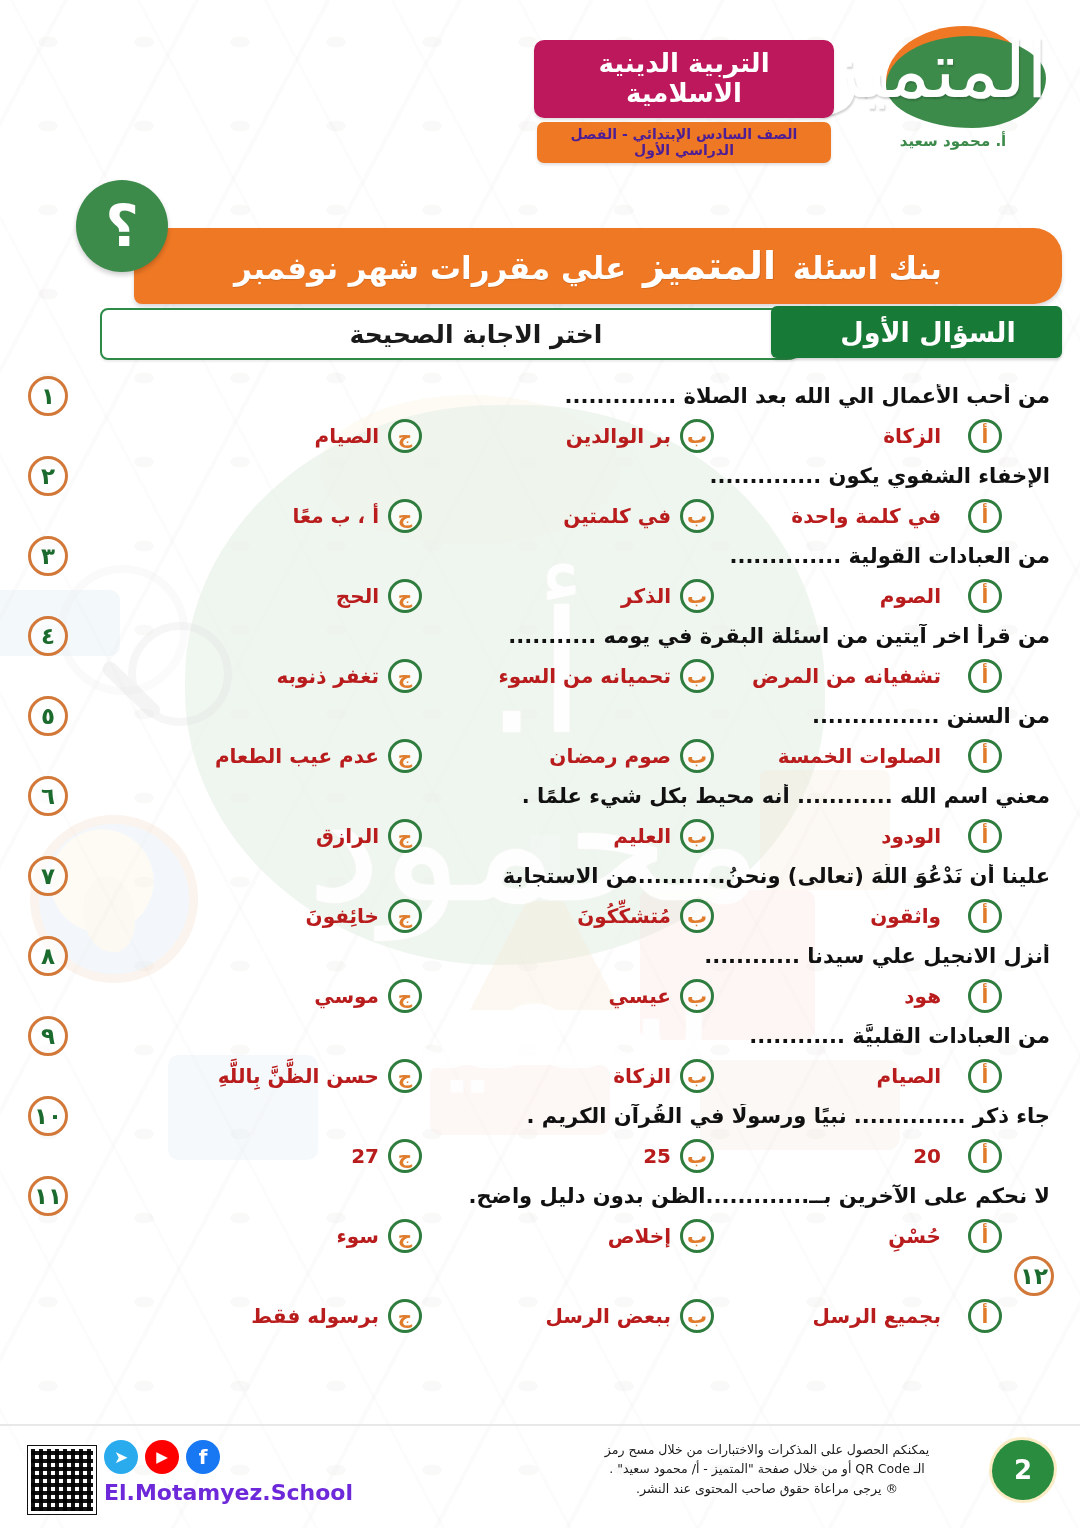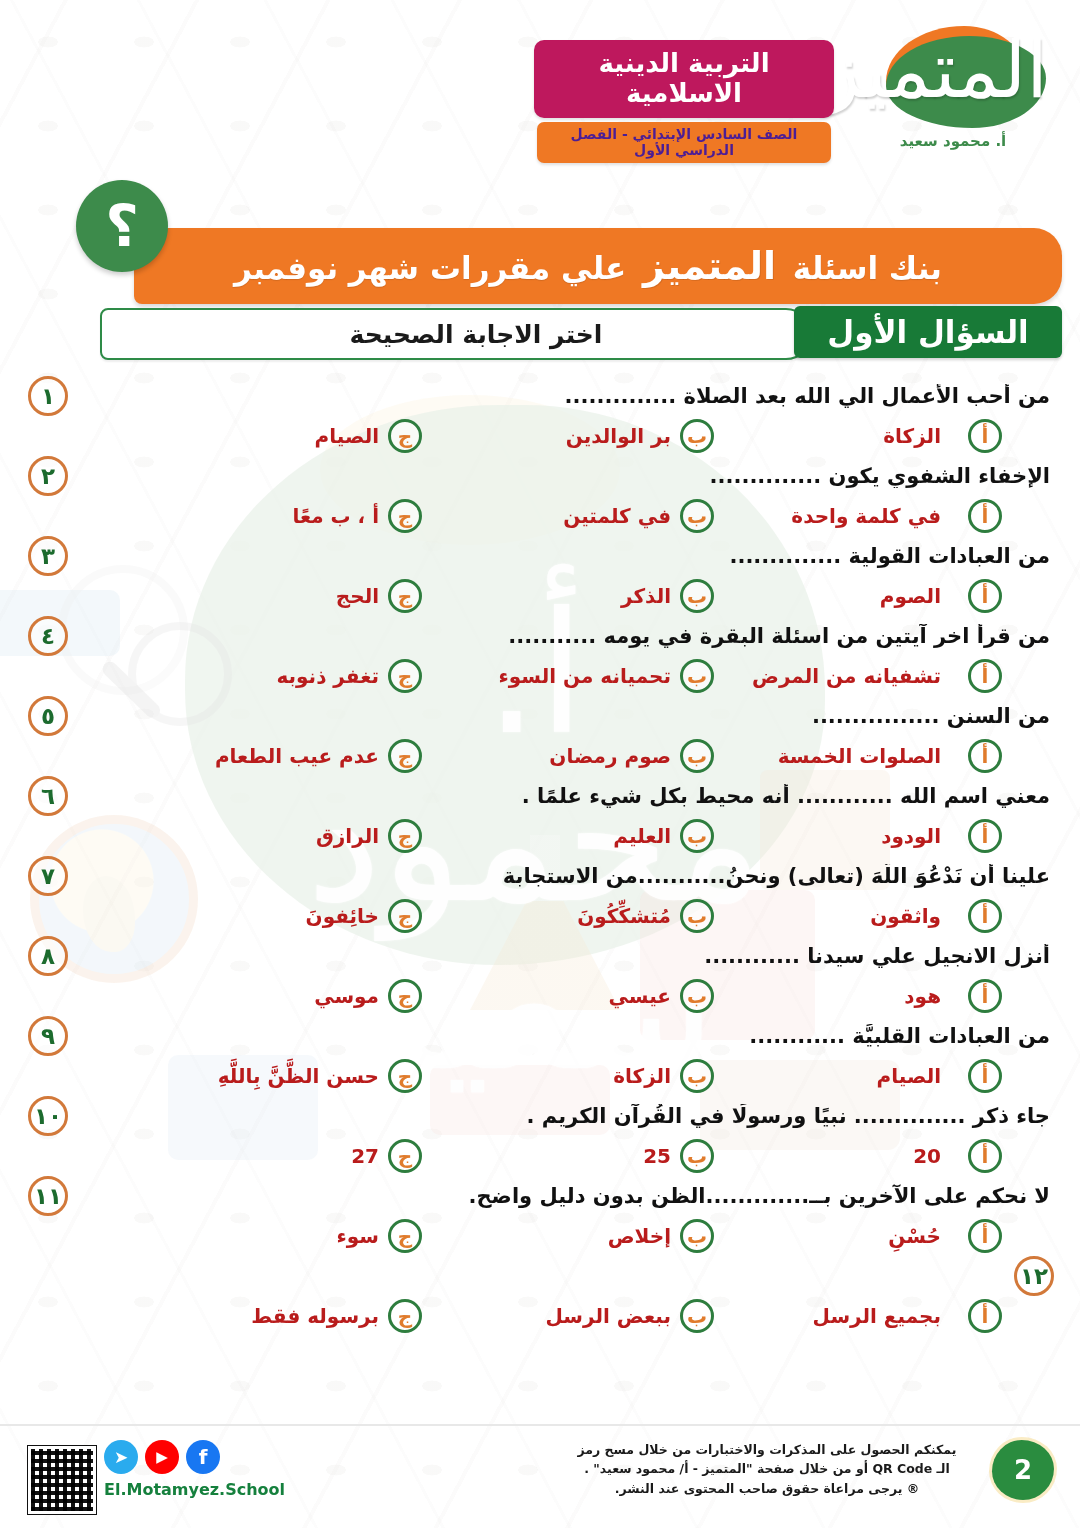"السؤال الأول" .sec-green { font-size: 31px -> 27px; padding-left: none -> 23px }
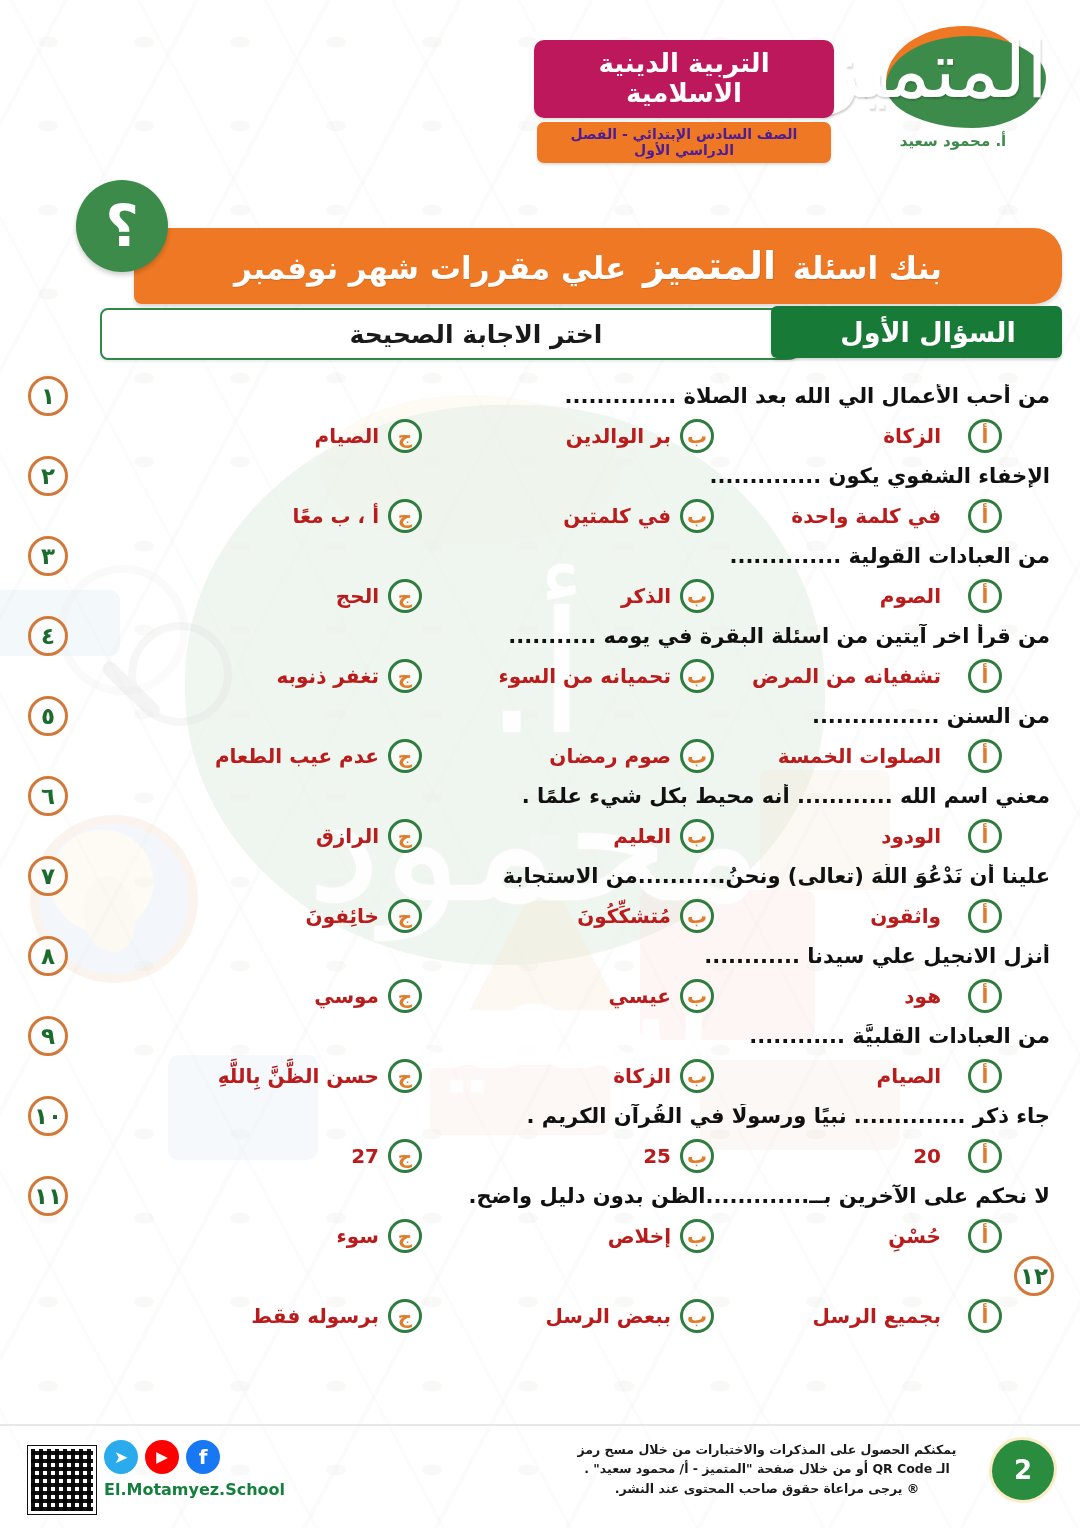"يمكنكم الحصول على المذكرات والاختبارات" .foot-note { font-weight: bold -> normal }
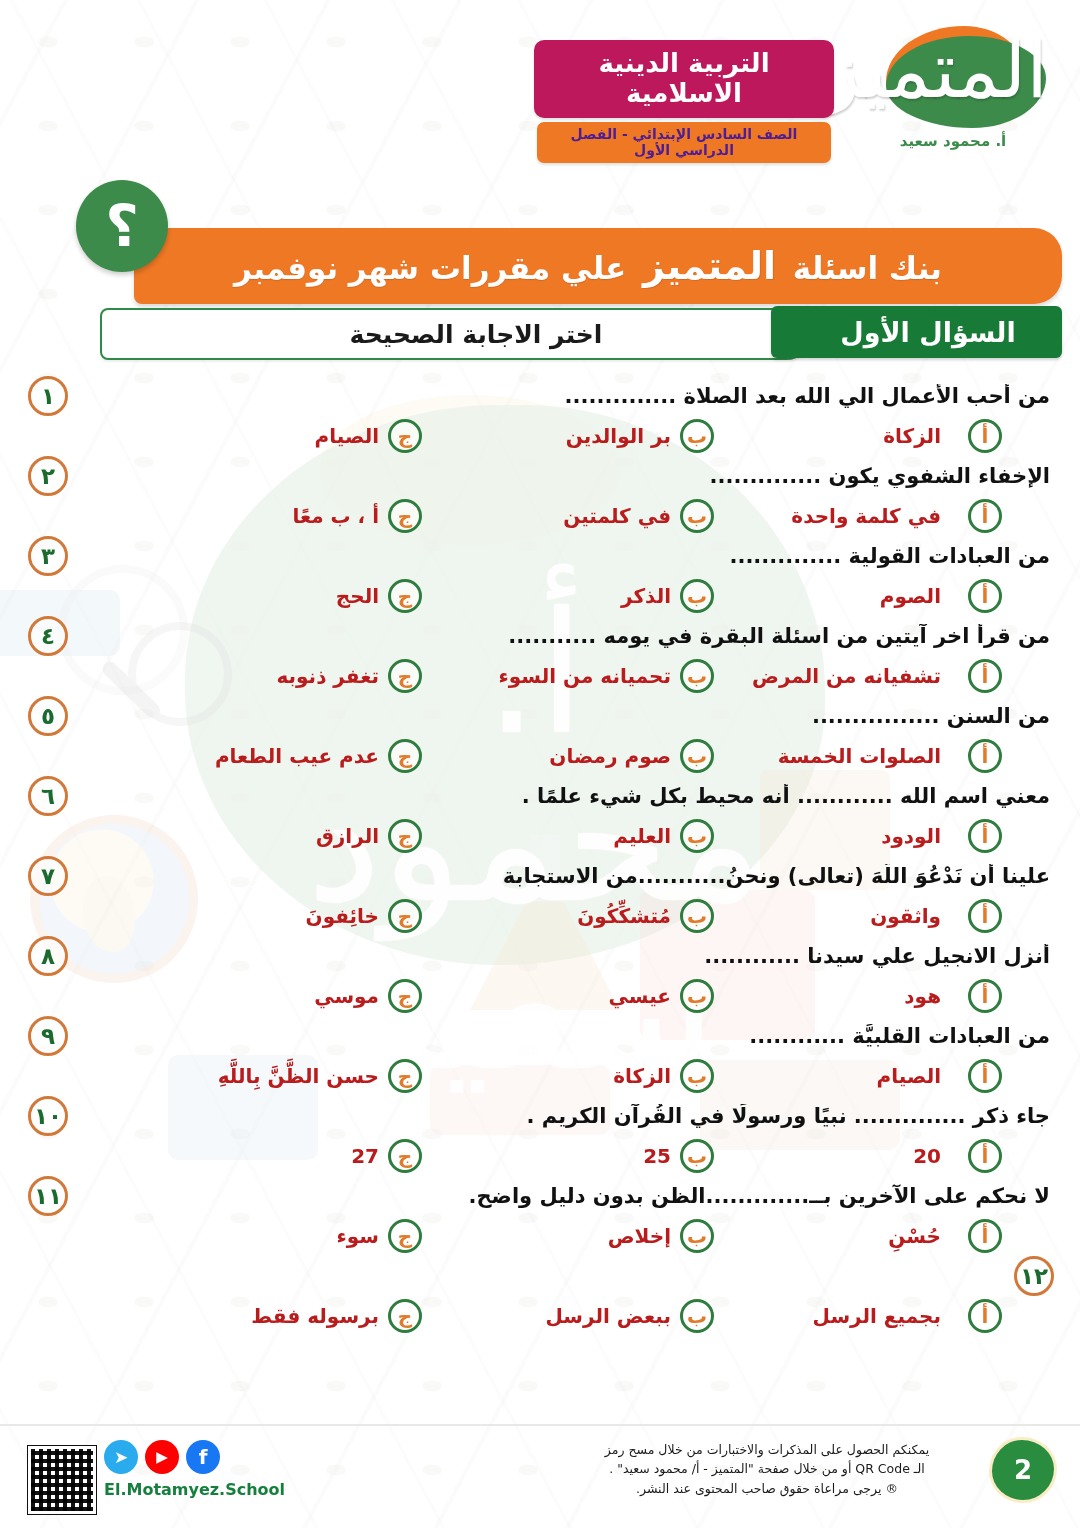"El.Motamyez.School" .handle { color: #15803d -> #6d28d9; font-size: 16px -> 22px }
